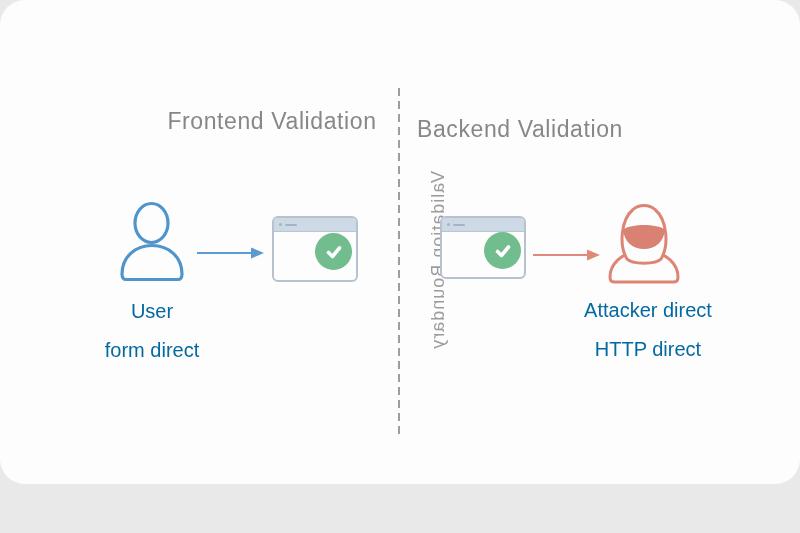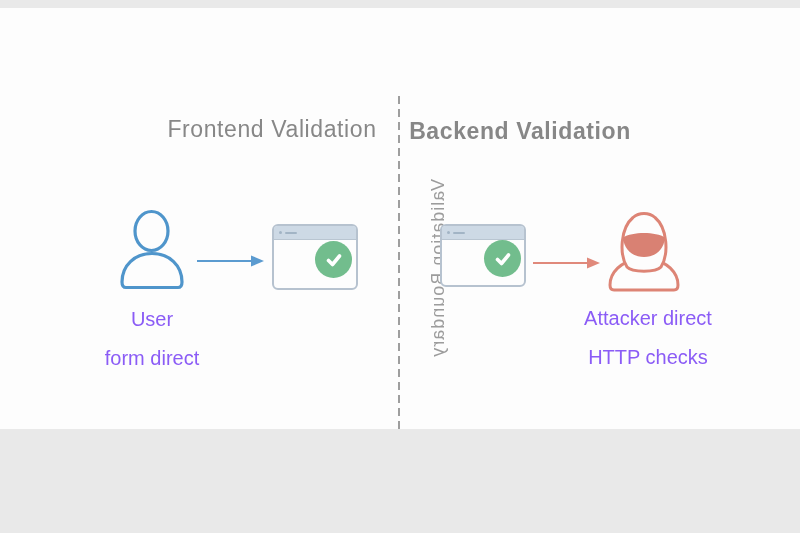"Frontend Validation" .canvas { border-radius: none -> 25px; height: 421px -> 484px; margin: 8px auto -> 0 auto }
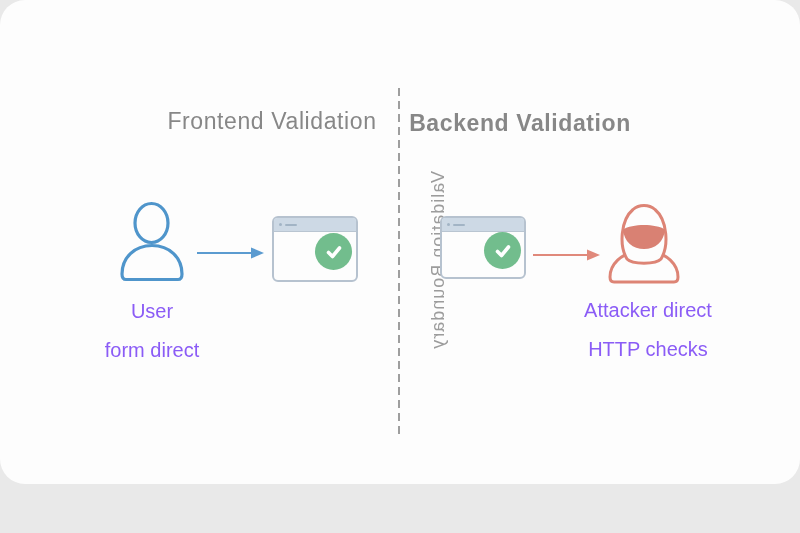"Backend Validation" .heading-backend { font-weight: bold -> none; top: 110px -> 116px }
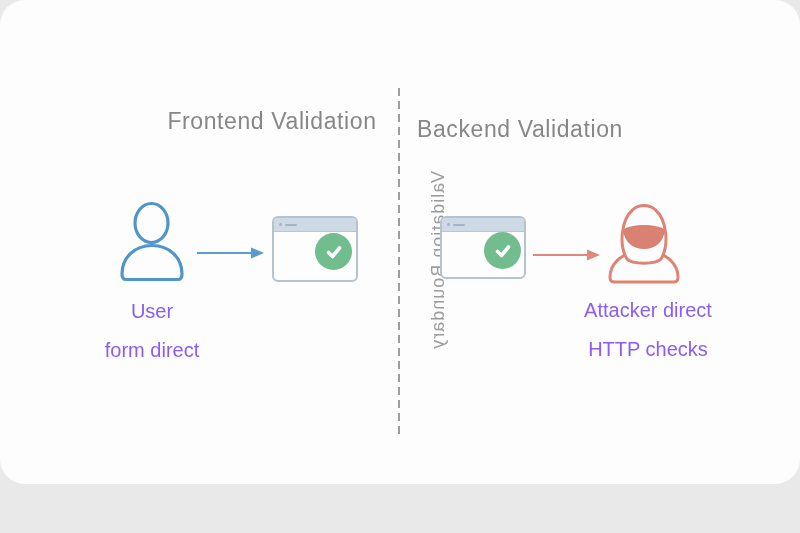"User" .caption { color: #8b5cf6 -> #0369a1 }
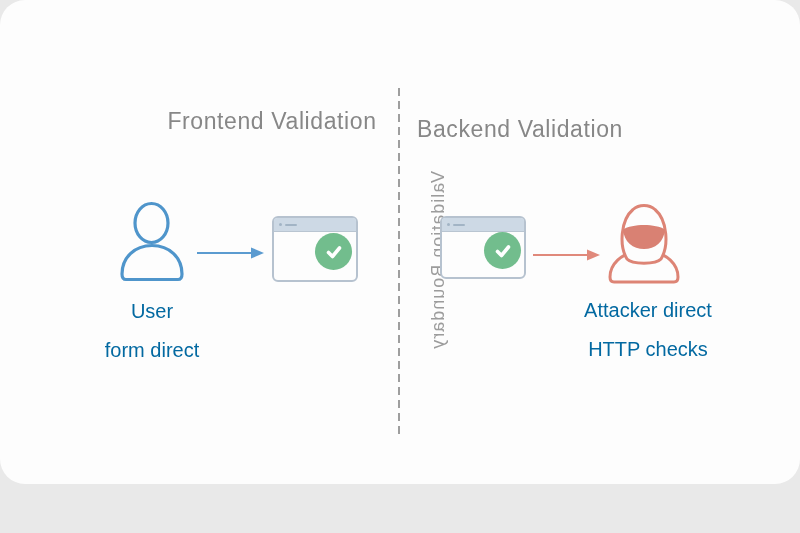"HTTP checks" div { text: checks -> direct }
